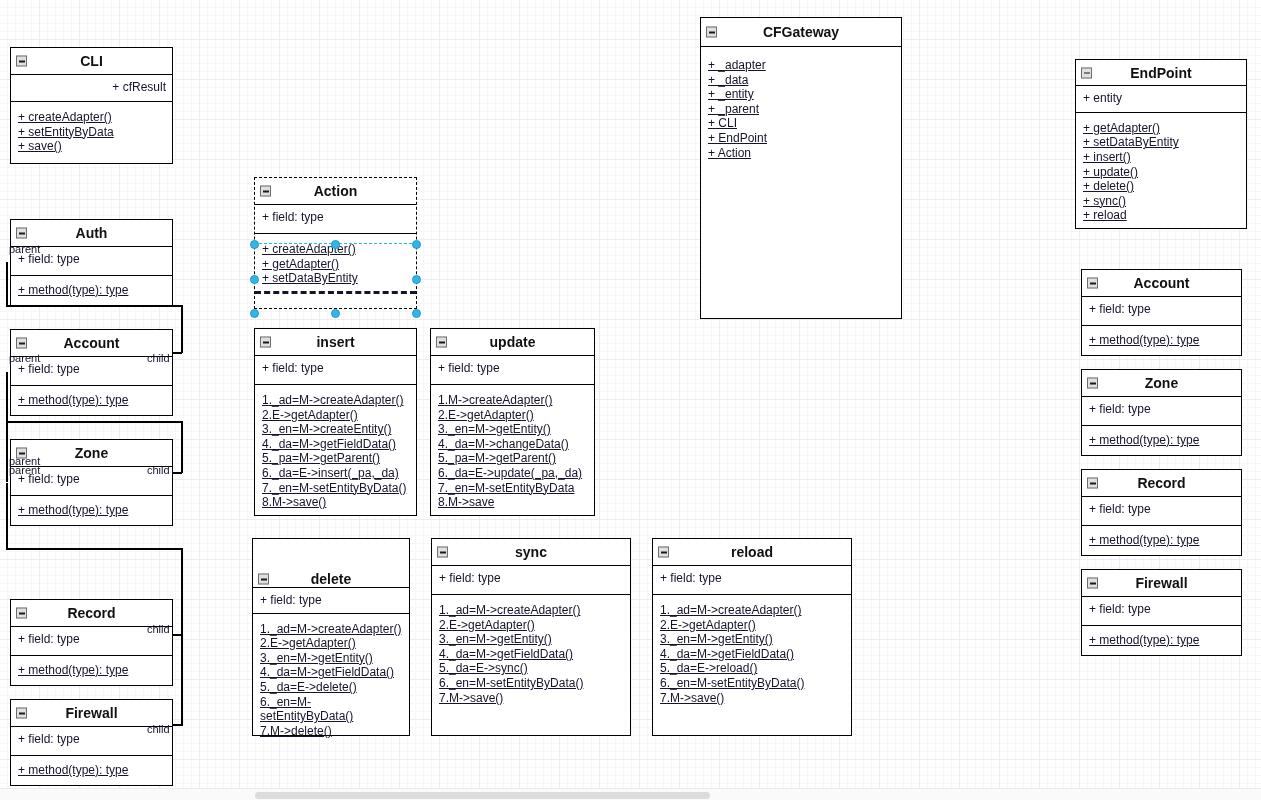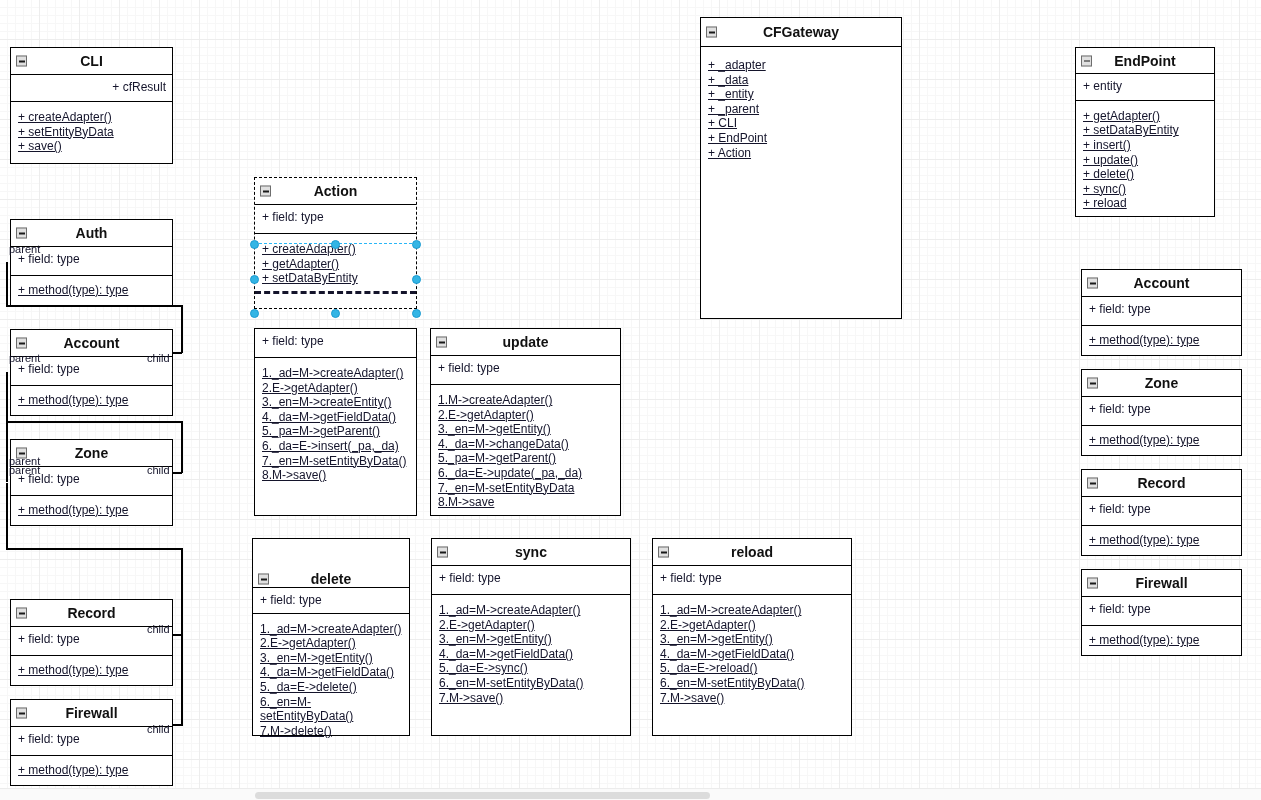"EndPoint" div.uml { top: 47px -> 59px; width: 140px -> 172px }
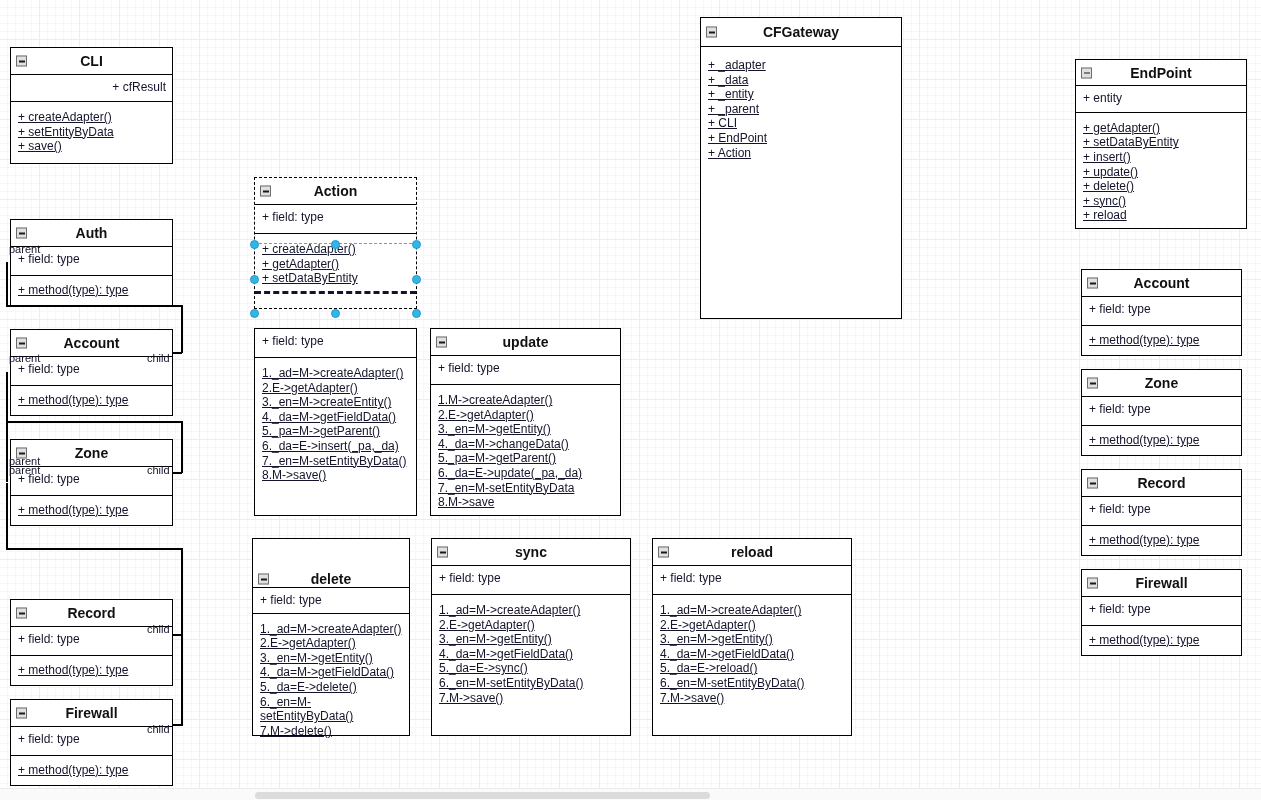"insert" div.hdr { html: none -> <div> <span></span> <span>insert</span> </div> }
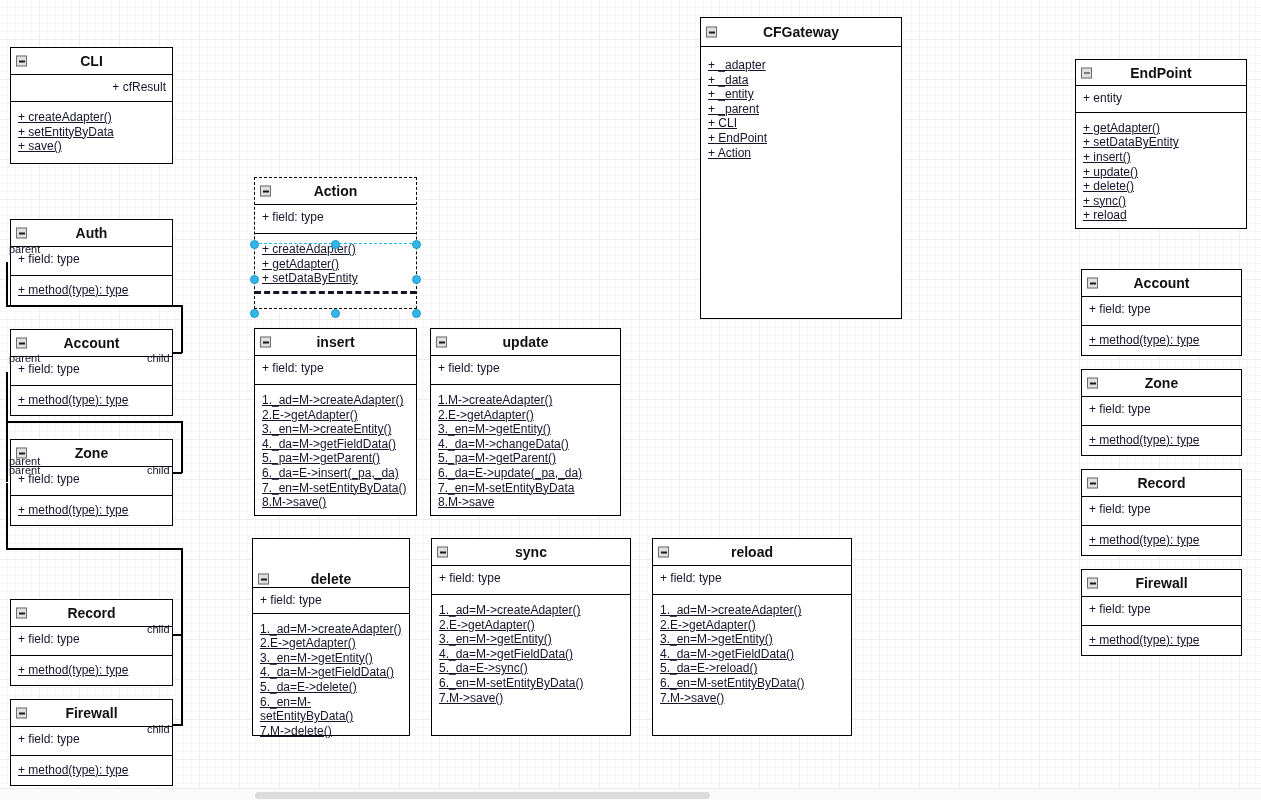"update" div.uml { width: 191px -> 165px }
